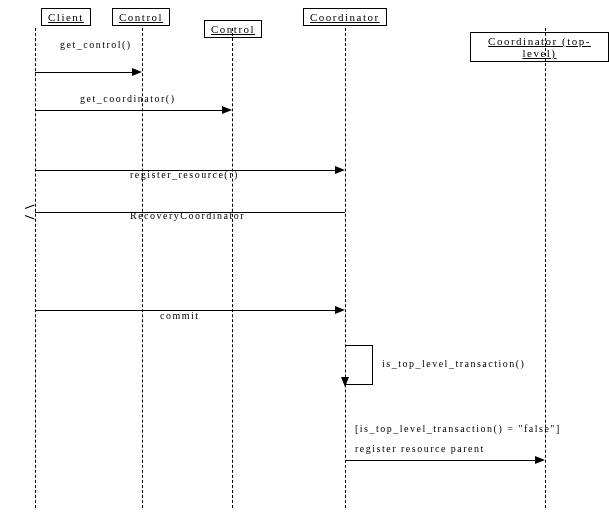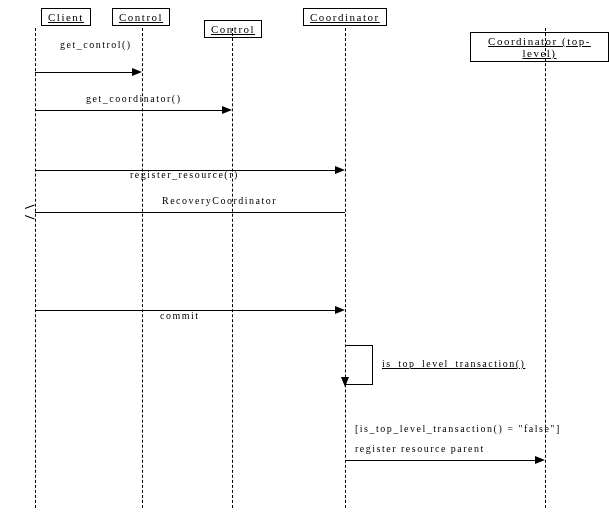"get_coordinator()" div.msg-label { left: 86px -> 80px }
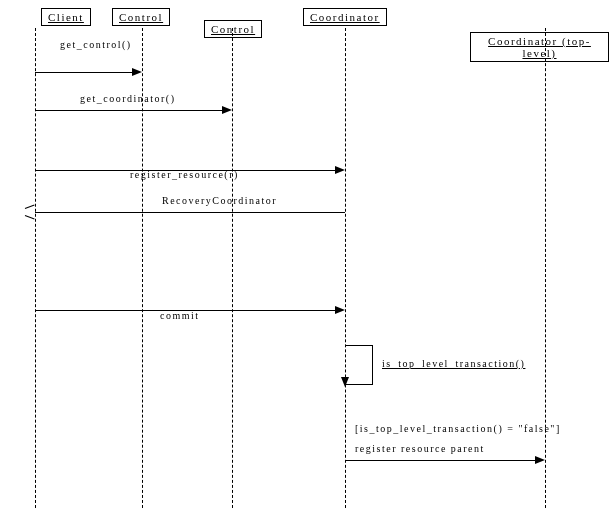"RecoveryCoordinator" div.msg-label { margin-left: 32px -> none; top: 195px -> 210px }
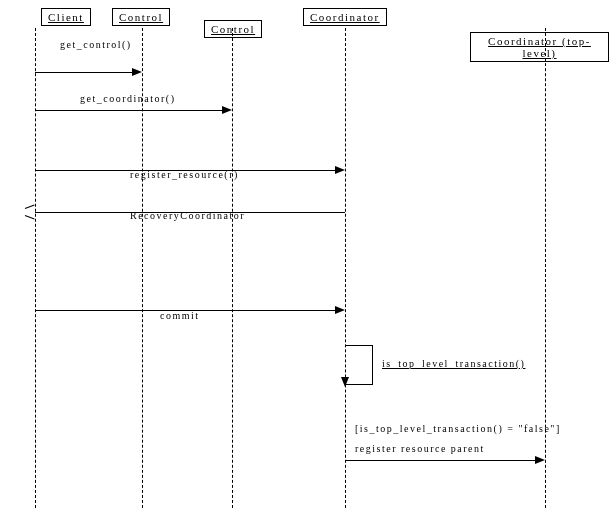"is_top_level_transaction()" div.msg-label { text-decoration: underline -> none }
